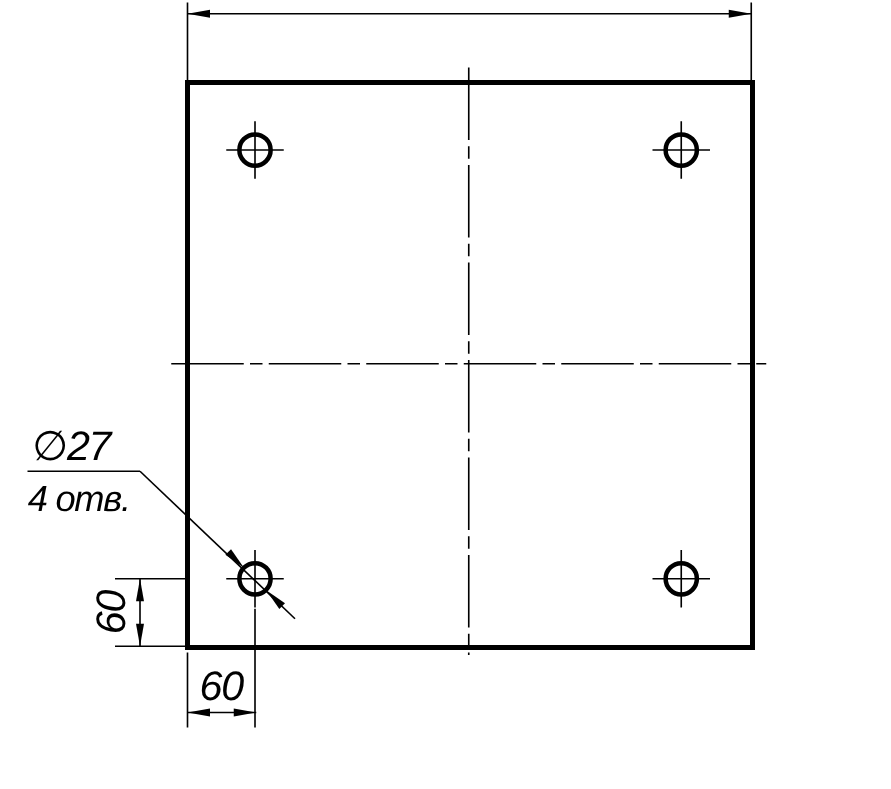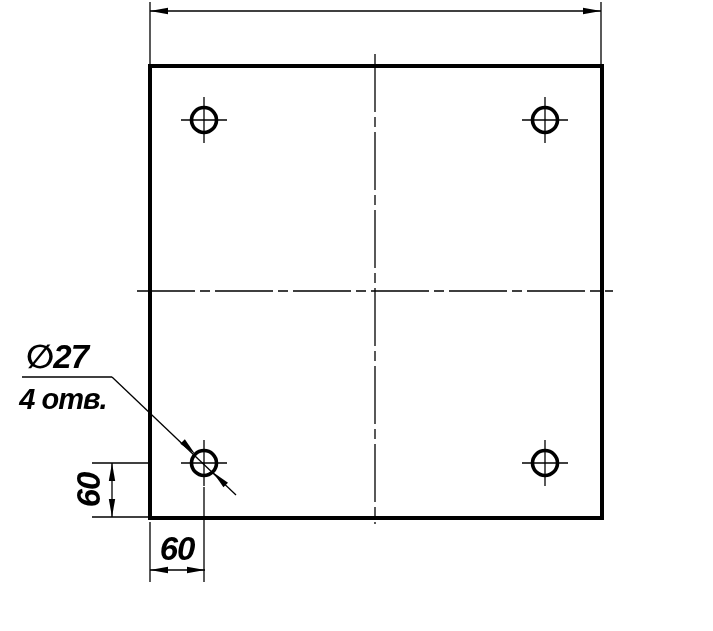"∅27" .drawing-stage { font-weight: bold -> none }
